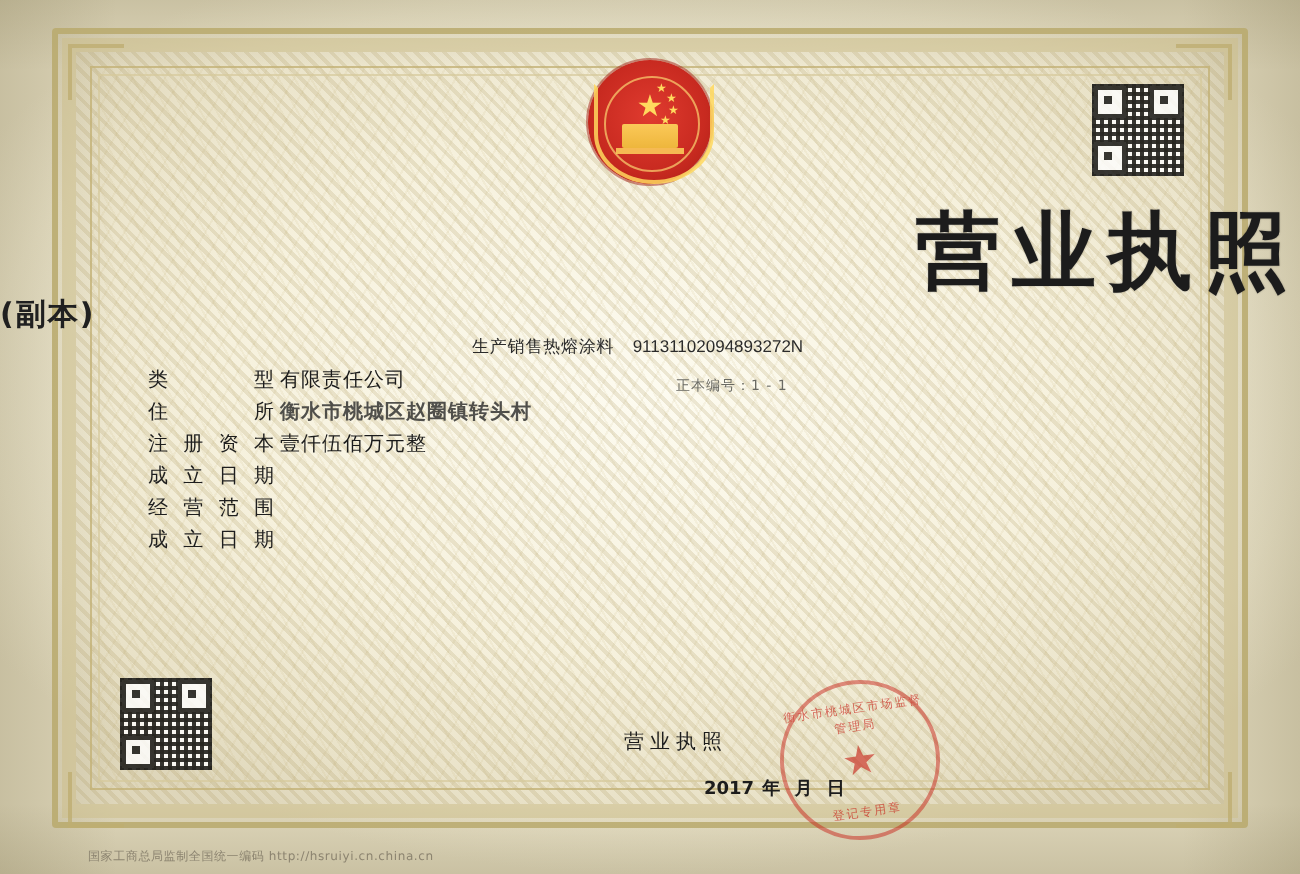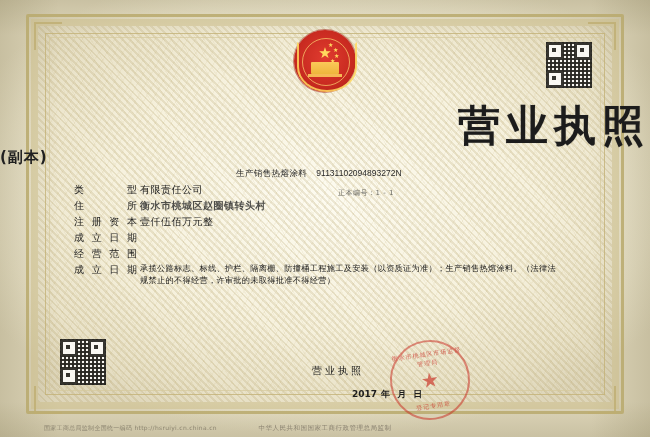"承揽公路标志、标线、护栏、隔离栅、防撞桶工程施工及安装（以资质证为准）；生产销售" div.scope { html: <div>承揽公路标志、标线、护栏、隔离栅、防撞桶工程施工及安装（以资质证为准）；生产销售热熔涂料。（法律法规禁止的不得经营，许审批的未取得批准不得经营）</div> -> none }
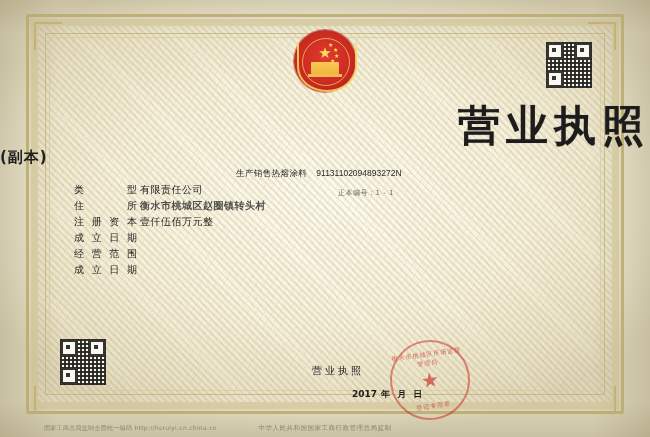"中华人民共和国国家工商行政管理总局监制" div.footer-center { html: <div>中华人民共和国国家工商行政管理总局监制</div> -> none }
